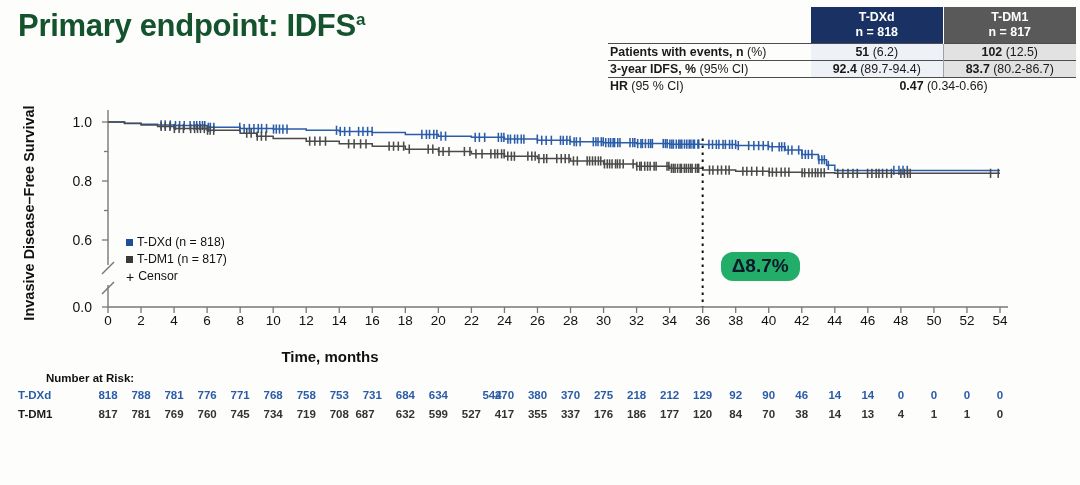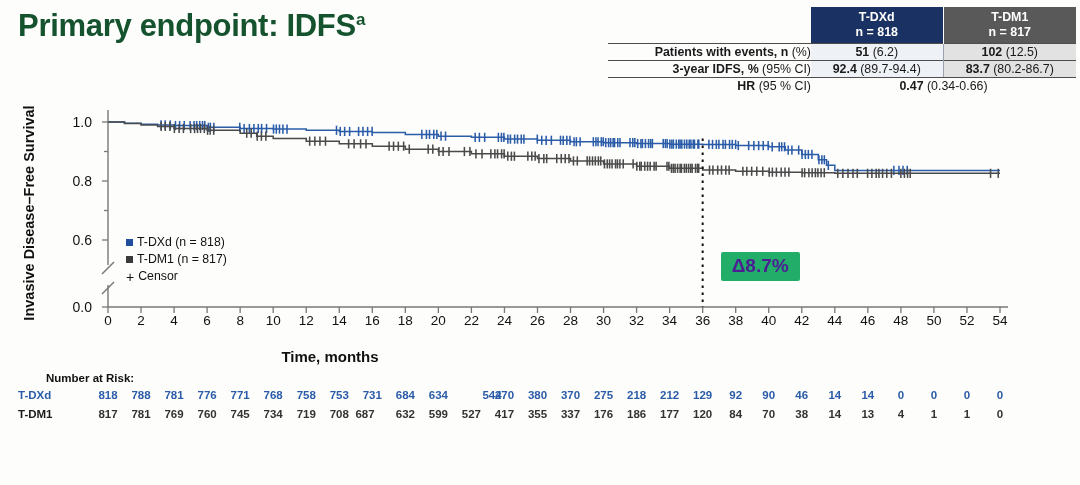"Patients with events, n (%)" .row-label { text-align: right -> left }
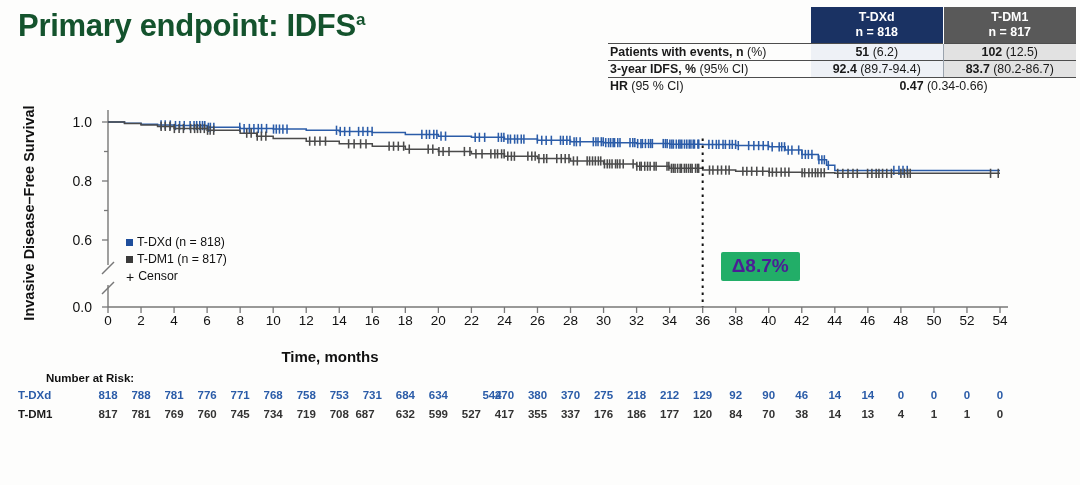"Δ8.7%" #delta-badge { border-radius: 2px -> 12px; color: #4c1d95 -> #0f172a }
